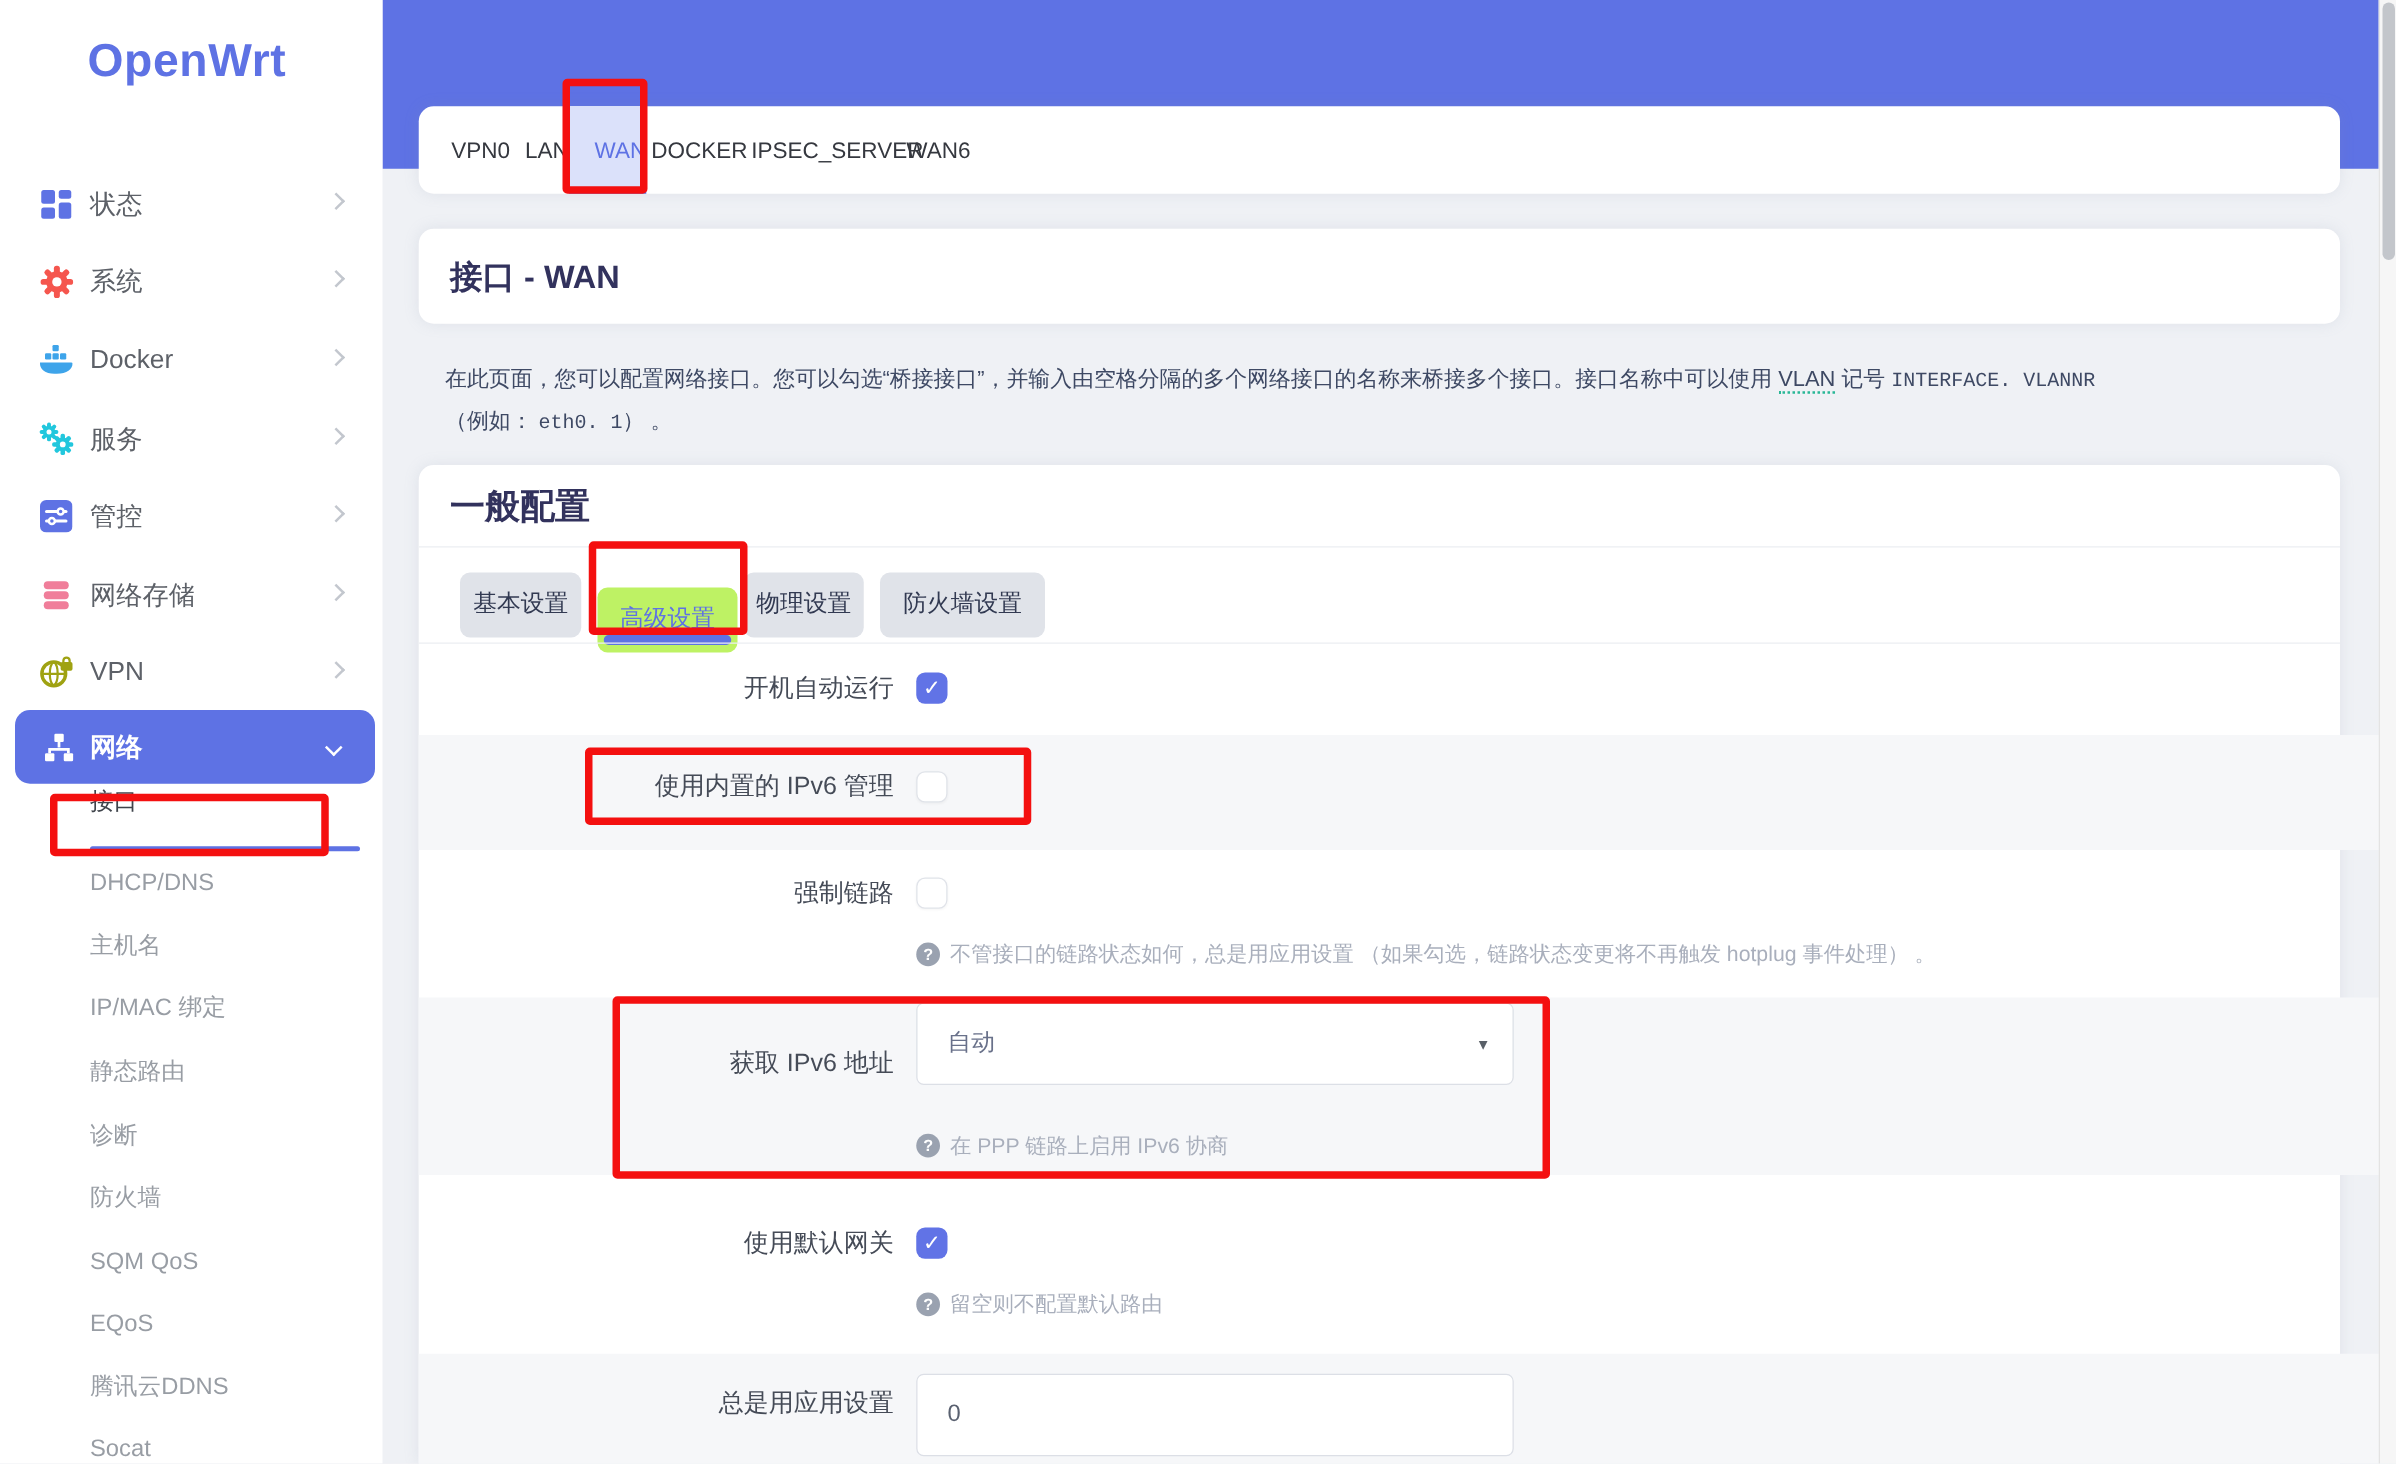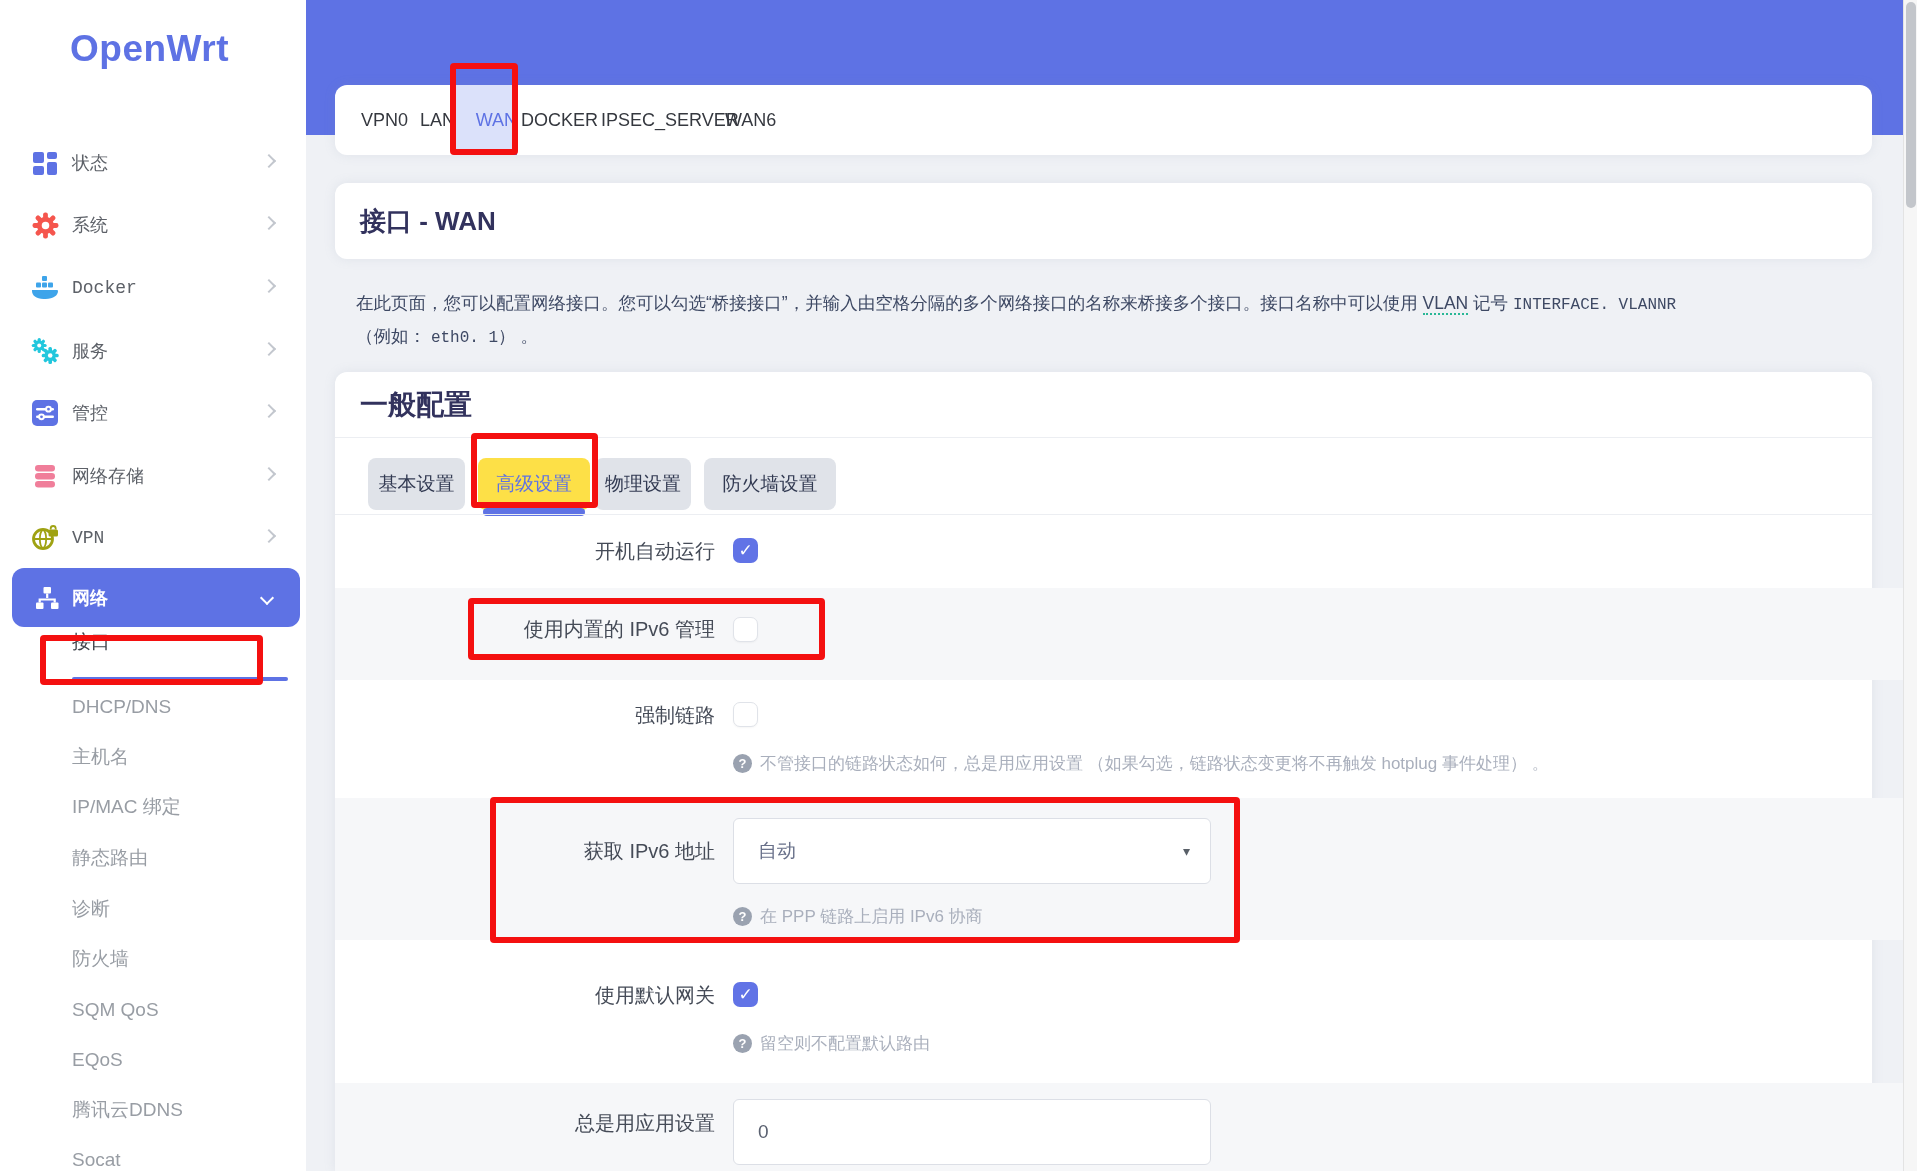"状态" .nav-item .nav-label { font-family: Liberation Mono, monospace -> none; font-size: 18px -> 21px }
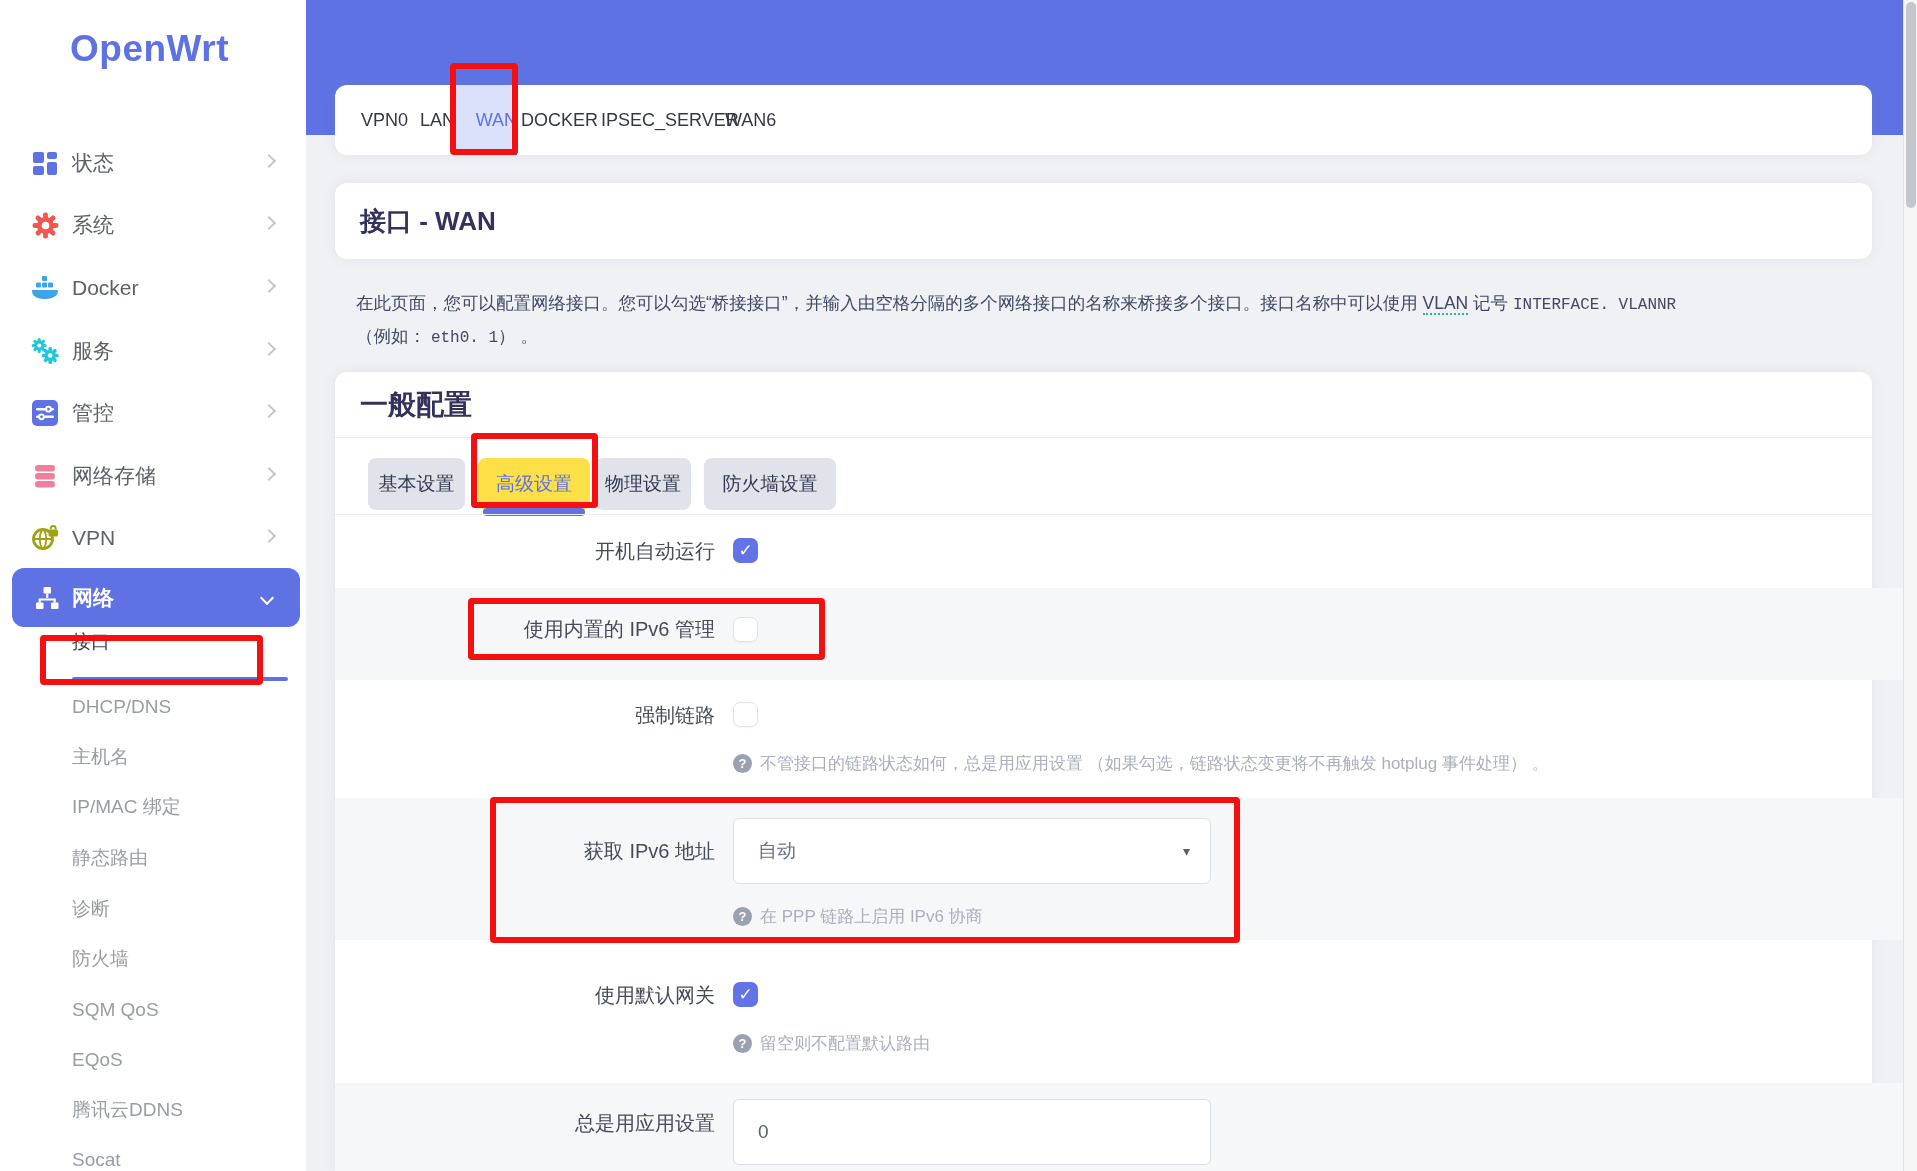"高级设置" .chip-tab.active { background: #fde047 -> #bef264; margin-top: none -> 12px }
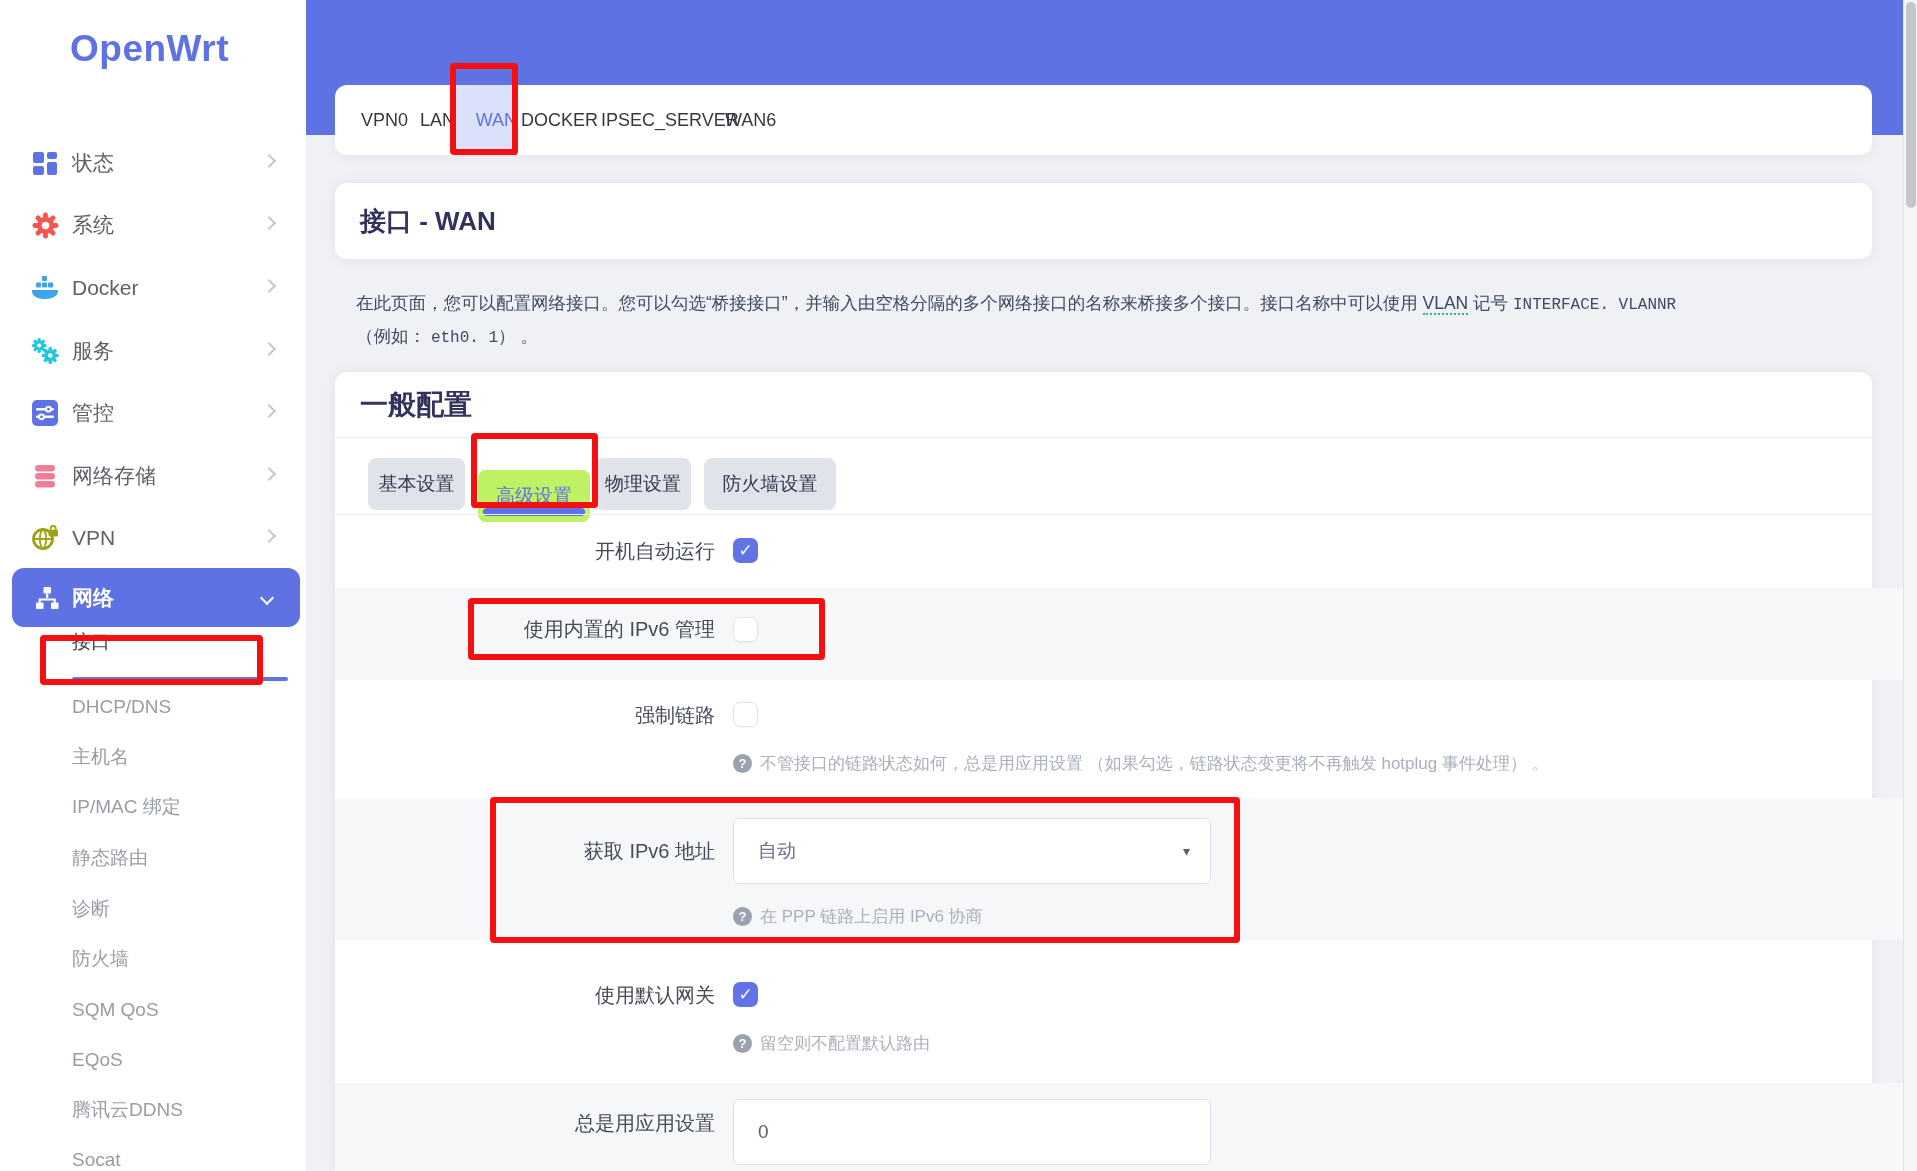"自动" span.fselect { top: 20px -> 4px }
